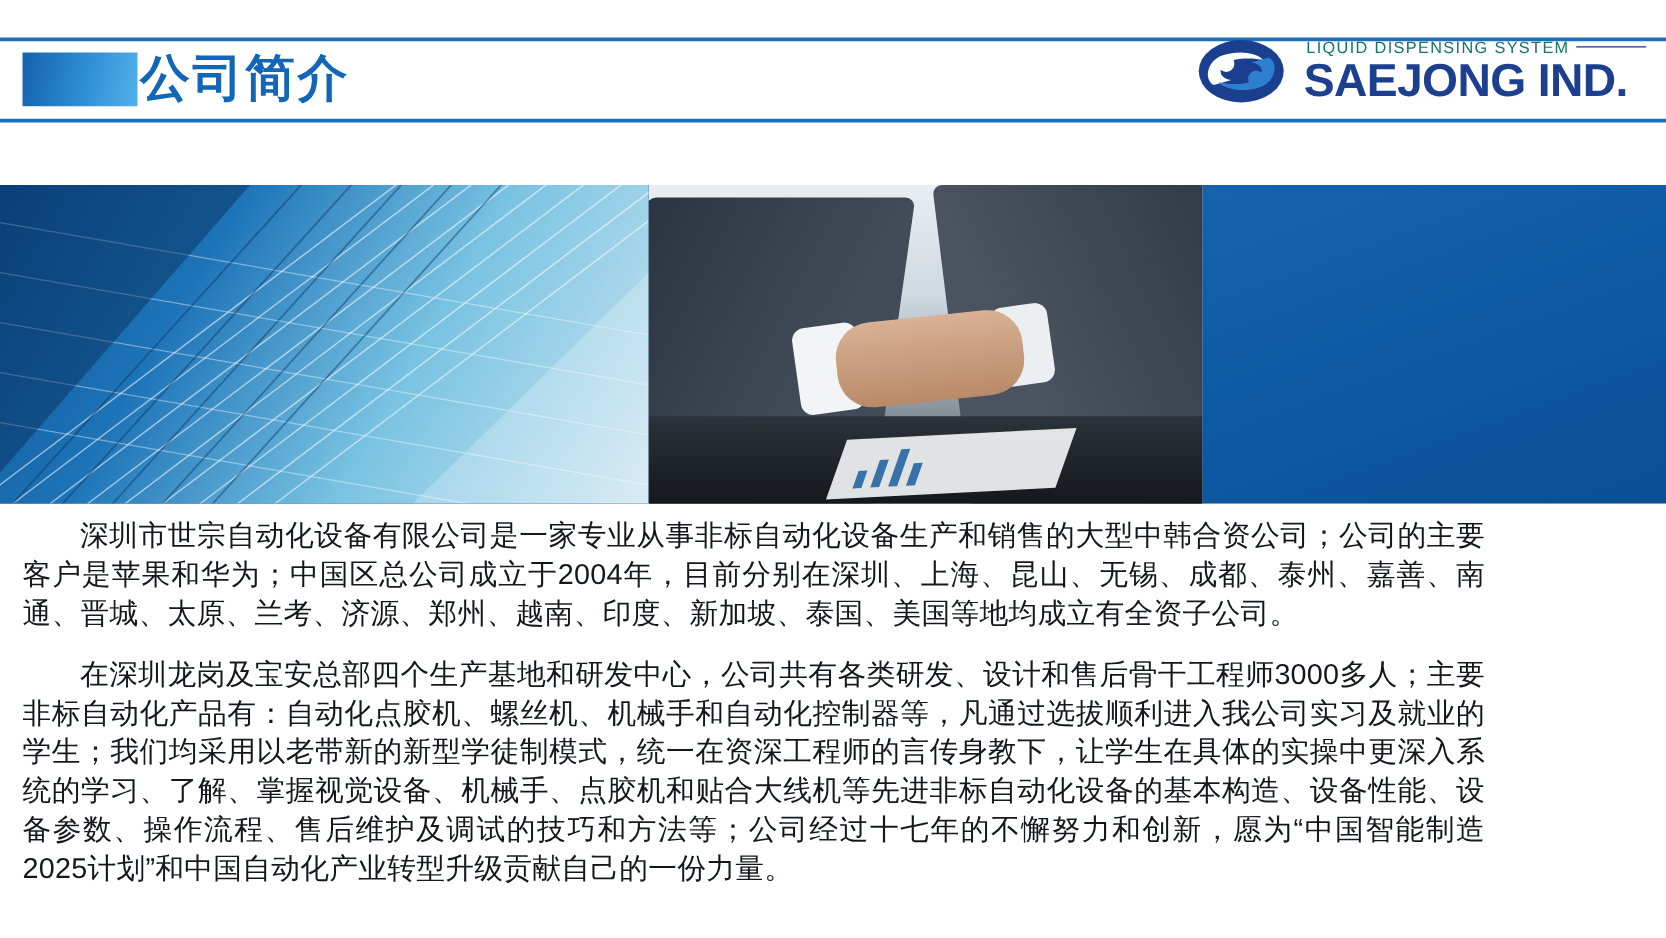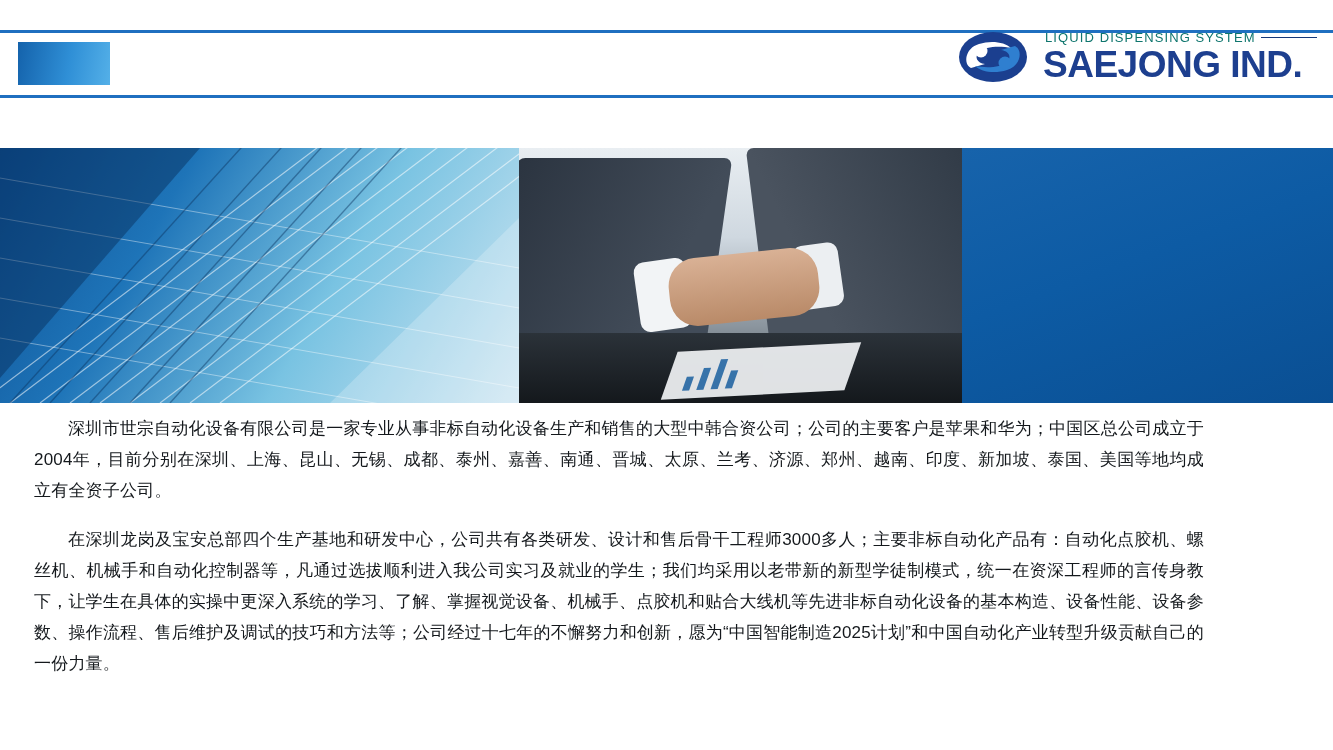"公司简介" div.page-title { html: none -> <div>公司简介</div> }
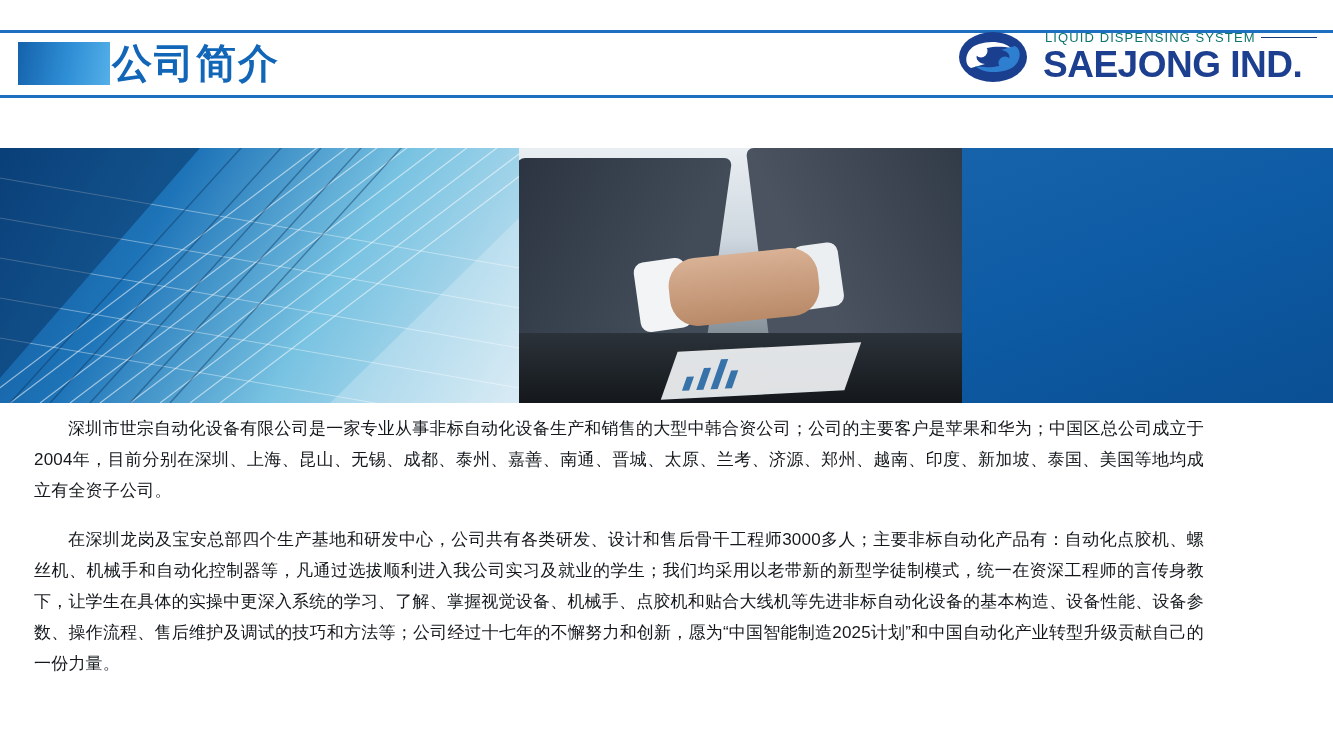"深圳市世宗自动化设备有限公司是一家专业从事非标自动化设备生产和销售的大型中韩合资" .body-text { font-size: 17px -> 23px; left: 16px -> 0 }
